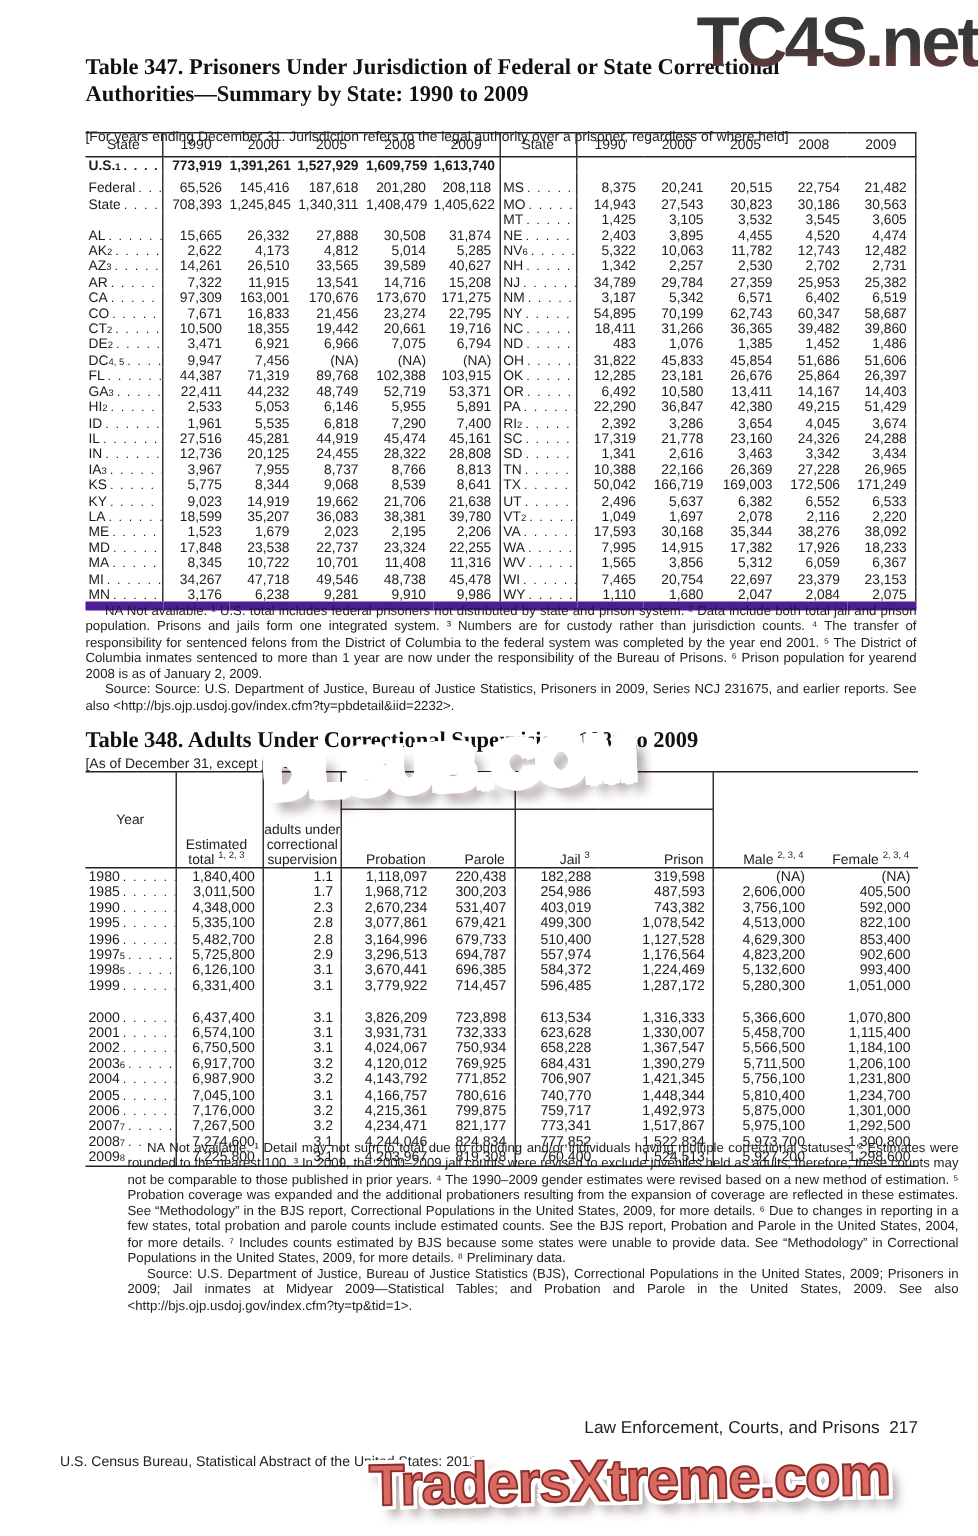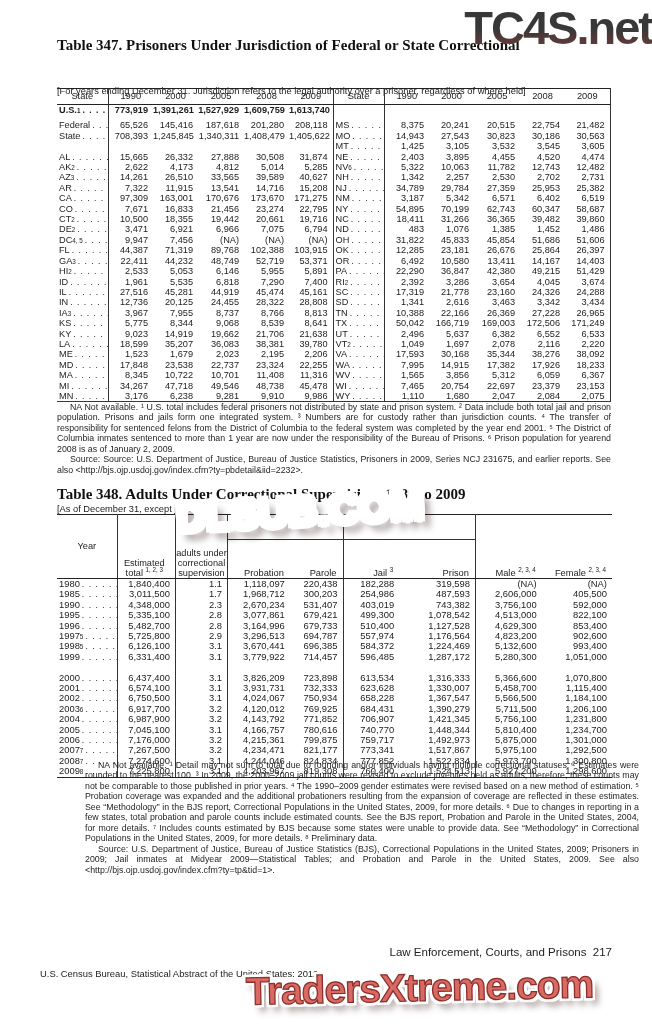"Authorities—Summary by State: 1990 to" div { html: none -> <div>Authorities—Summary by State: 1990 to 2009</div> }
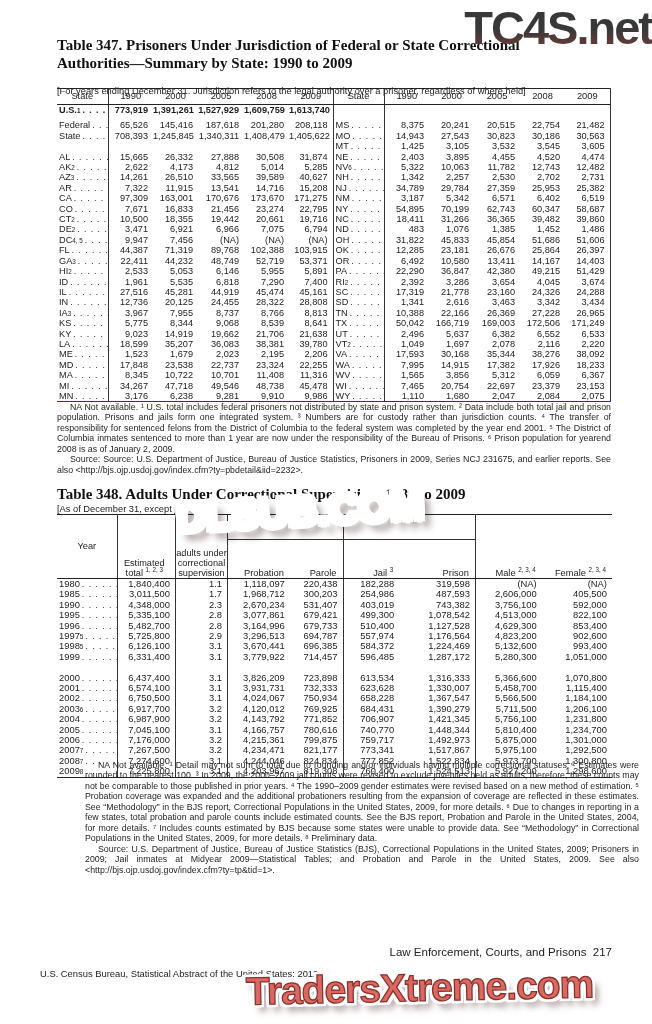"MN" #t347 tr:last-child td { border-bottom: 1px solid #4c1d95 -> 6px solid #4c1d95 }
